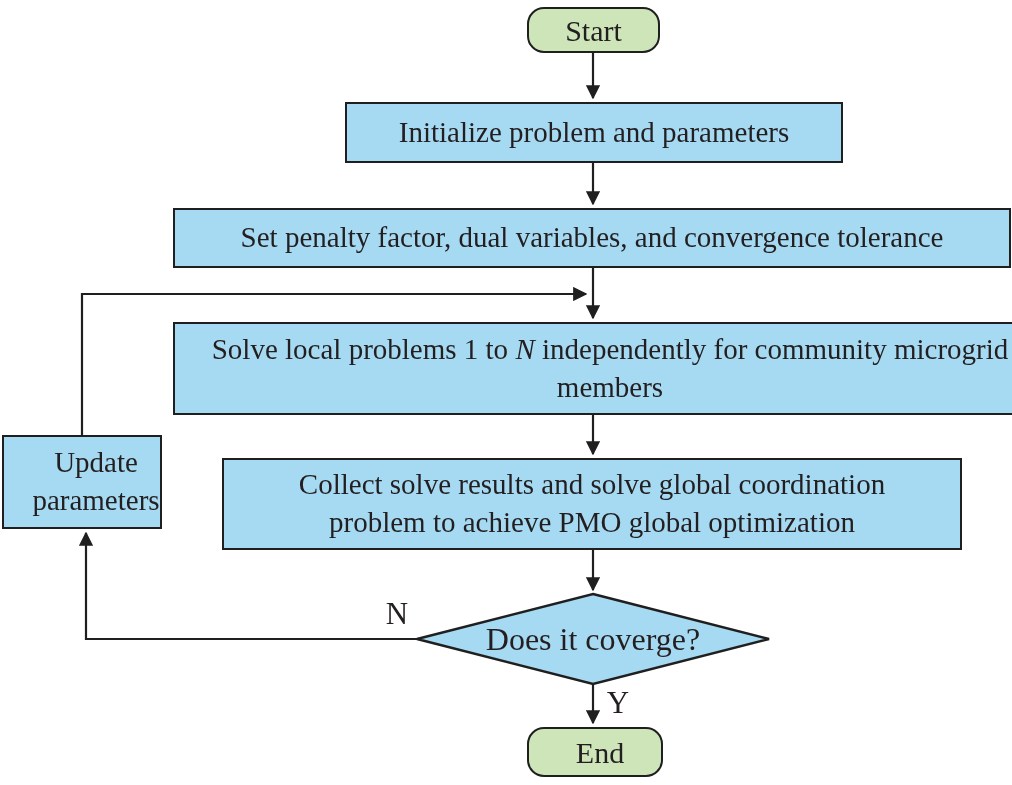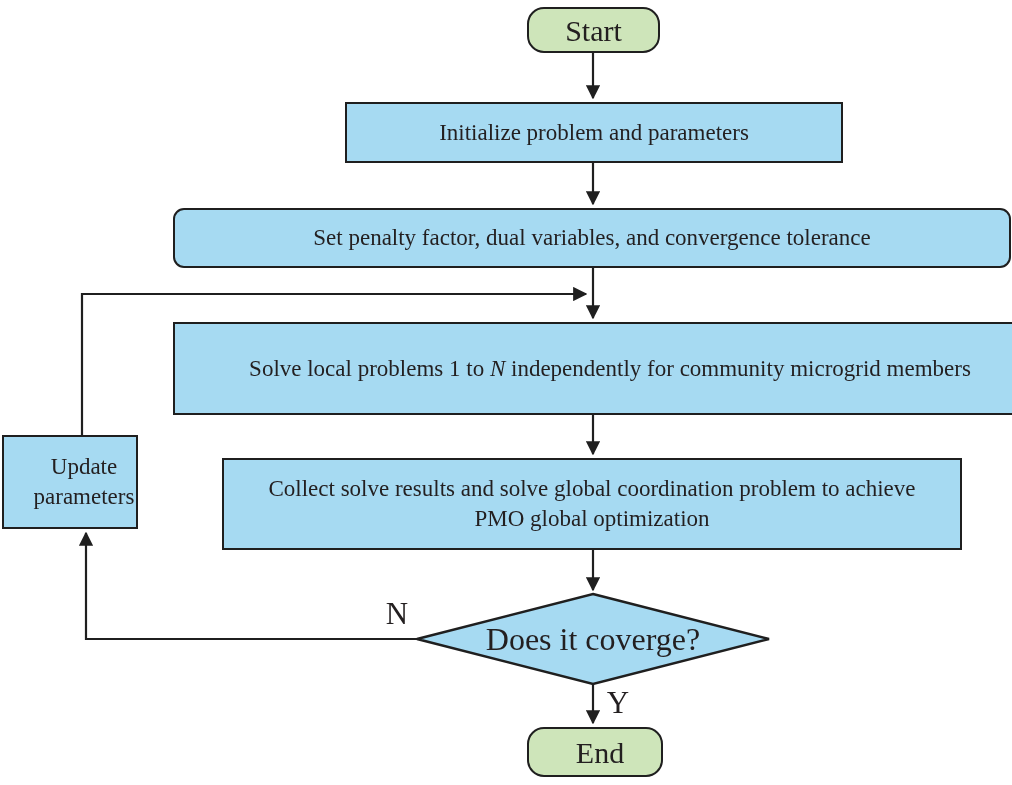"Initialize problem and parameters" .process { font-size: 23px -> 29px }
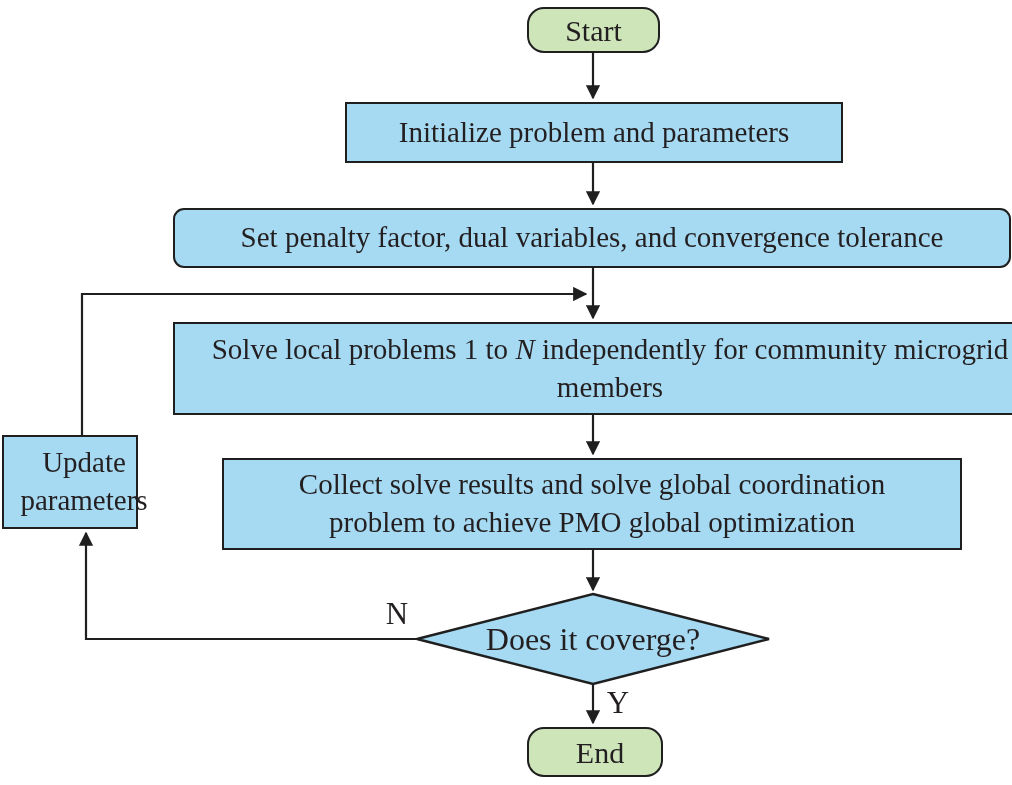"Set penalty factor, dual variables," div.node { border-radius: 11px -> none }
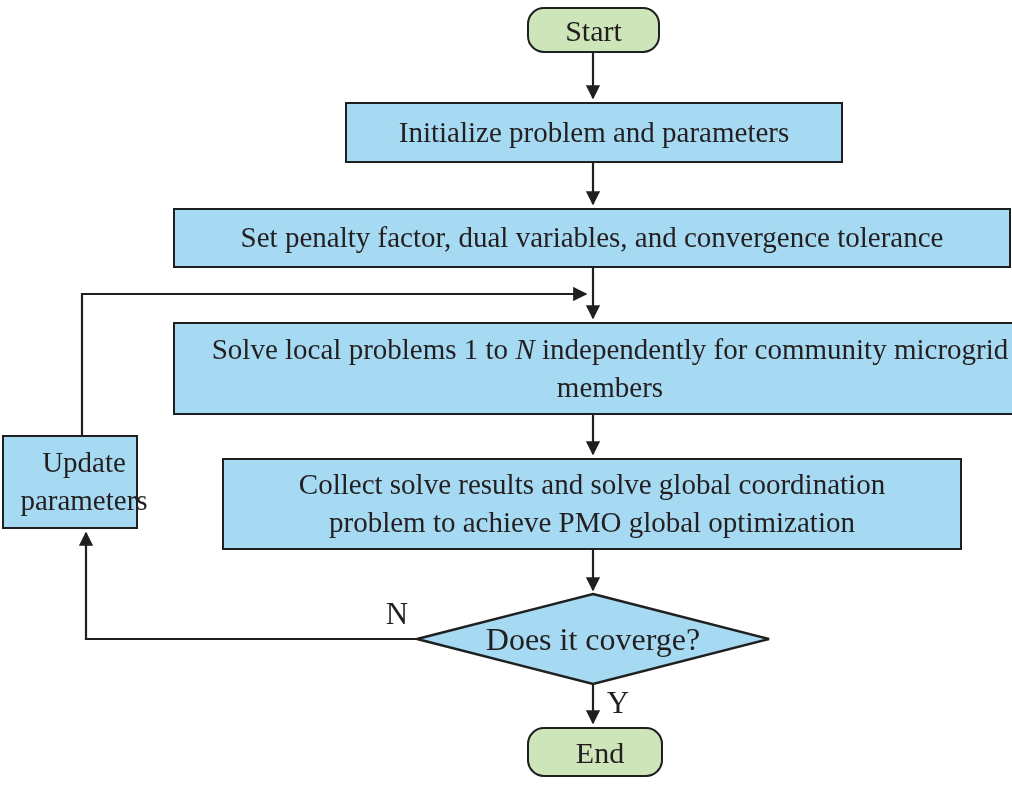"Update parameters" div.node { width: 136px -> 160px }
